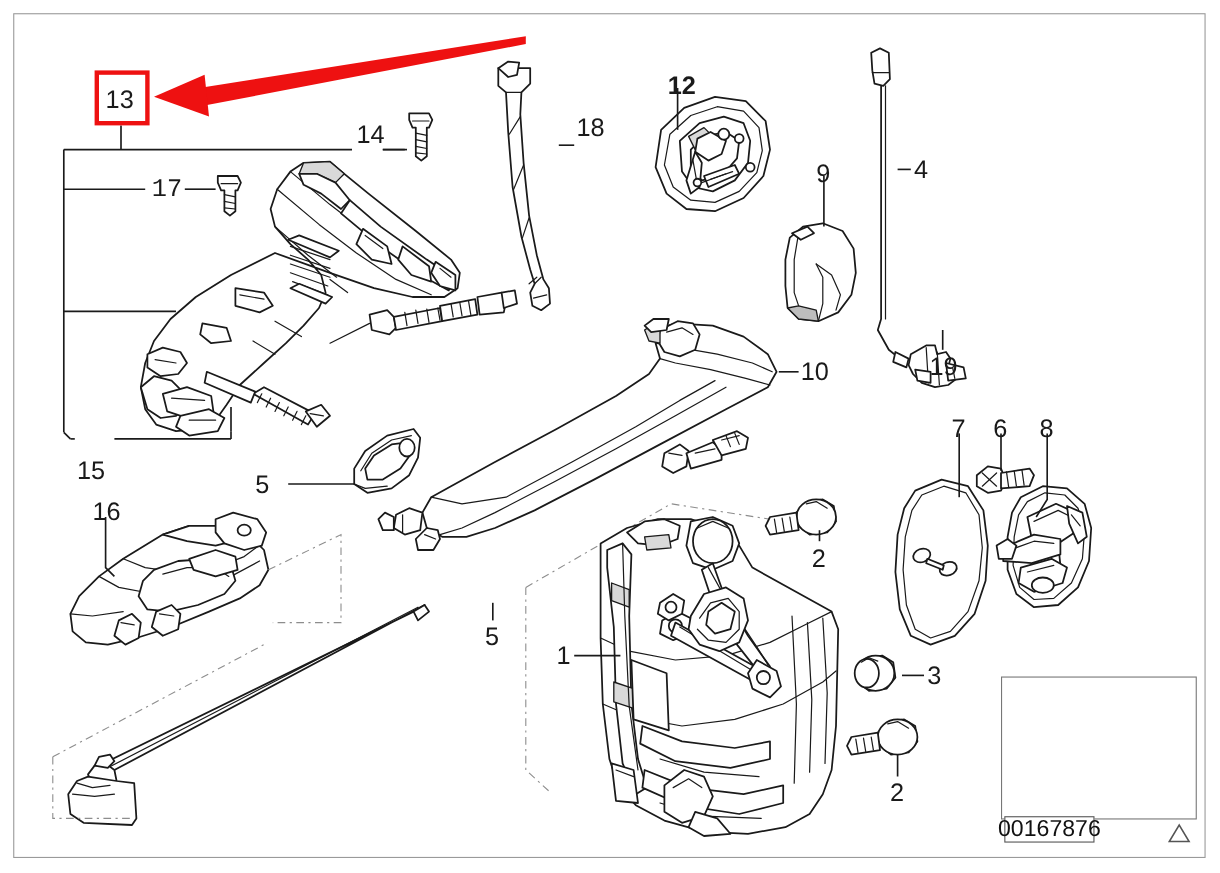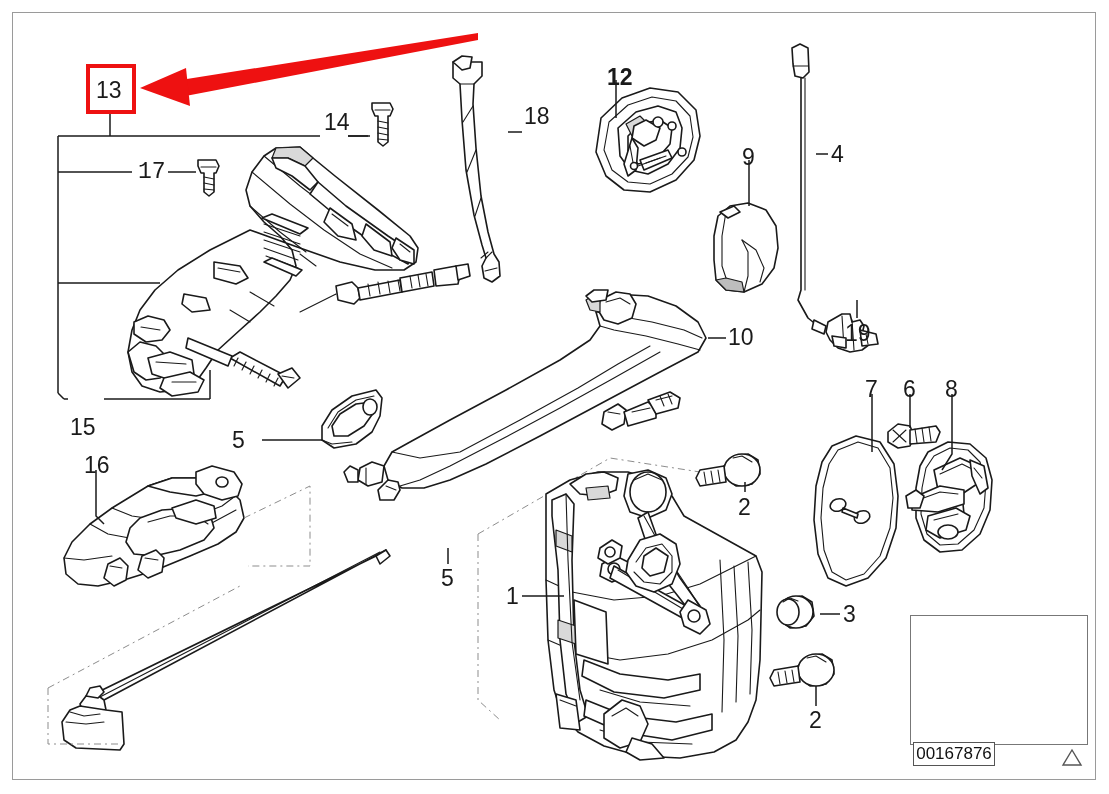"00167876" #partnum { font-size: 17px -> 21px }
